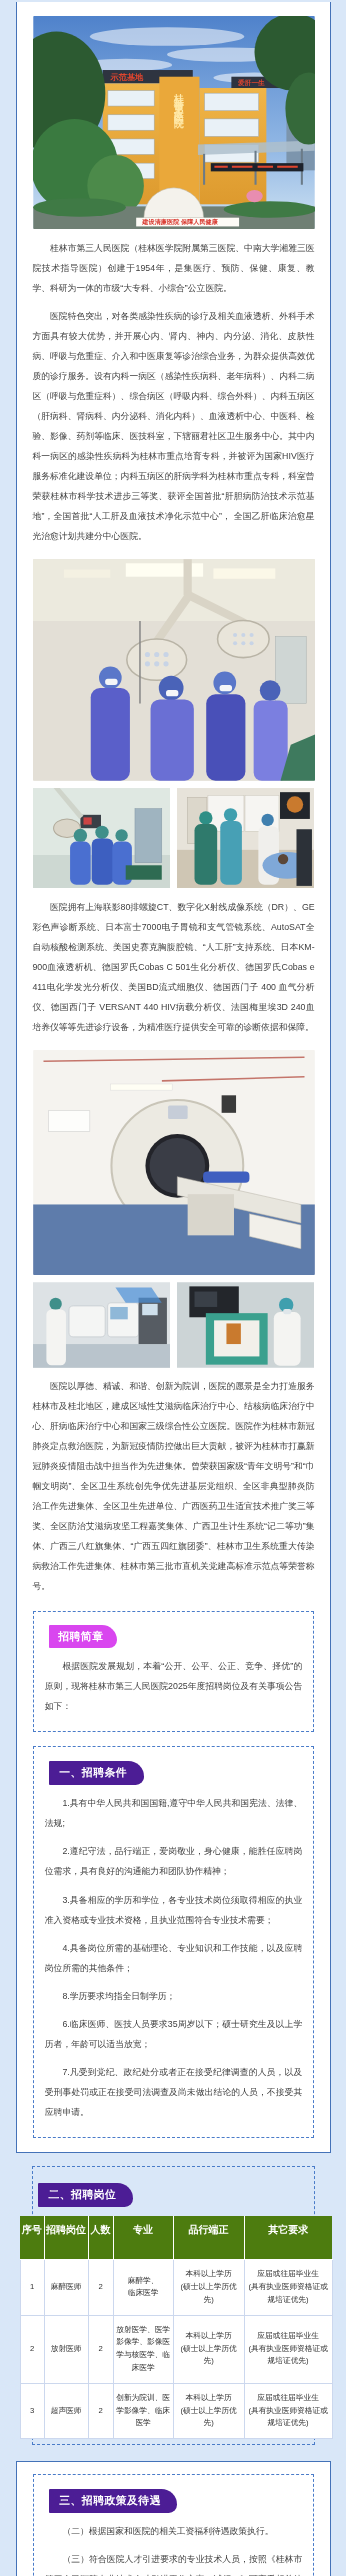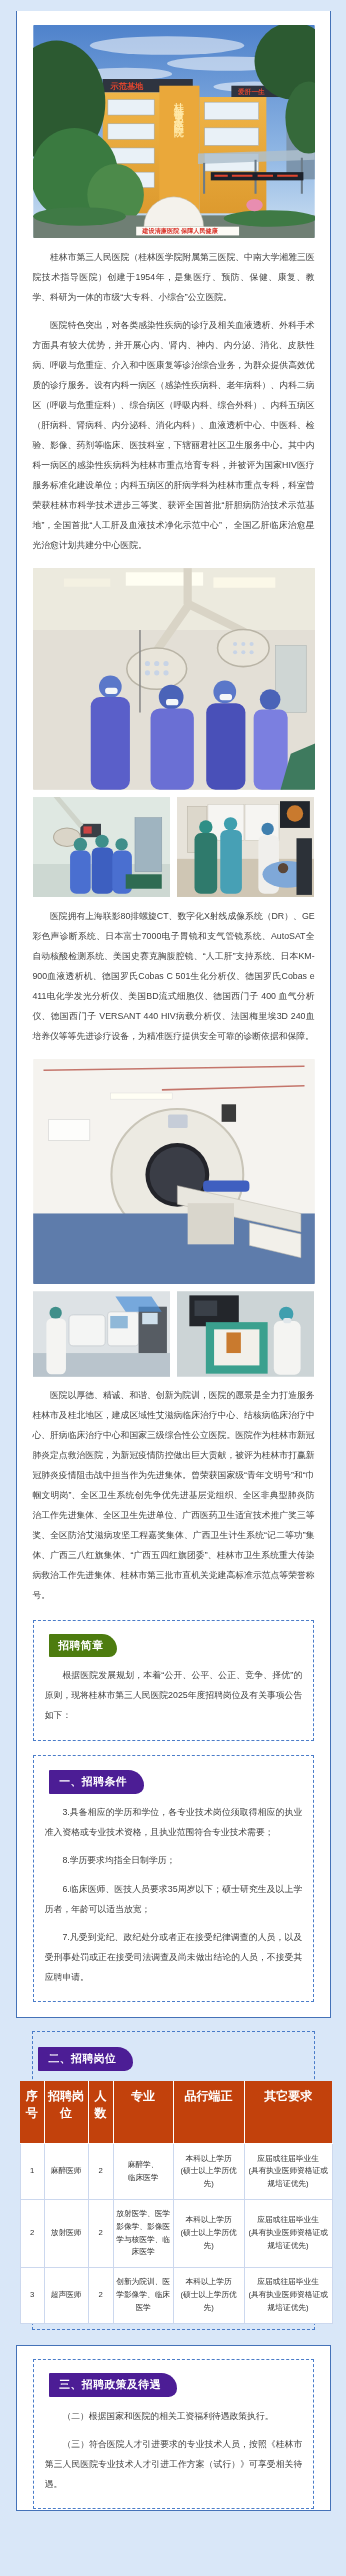"示范基地" .card { margin: 11px 16px -> 2px 16px }
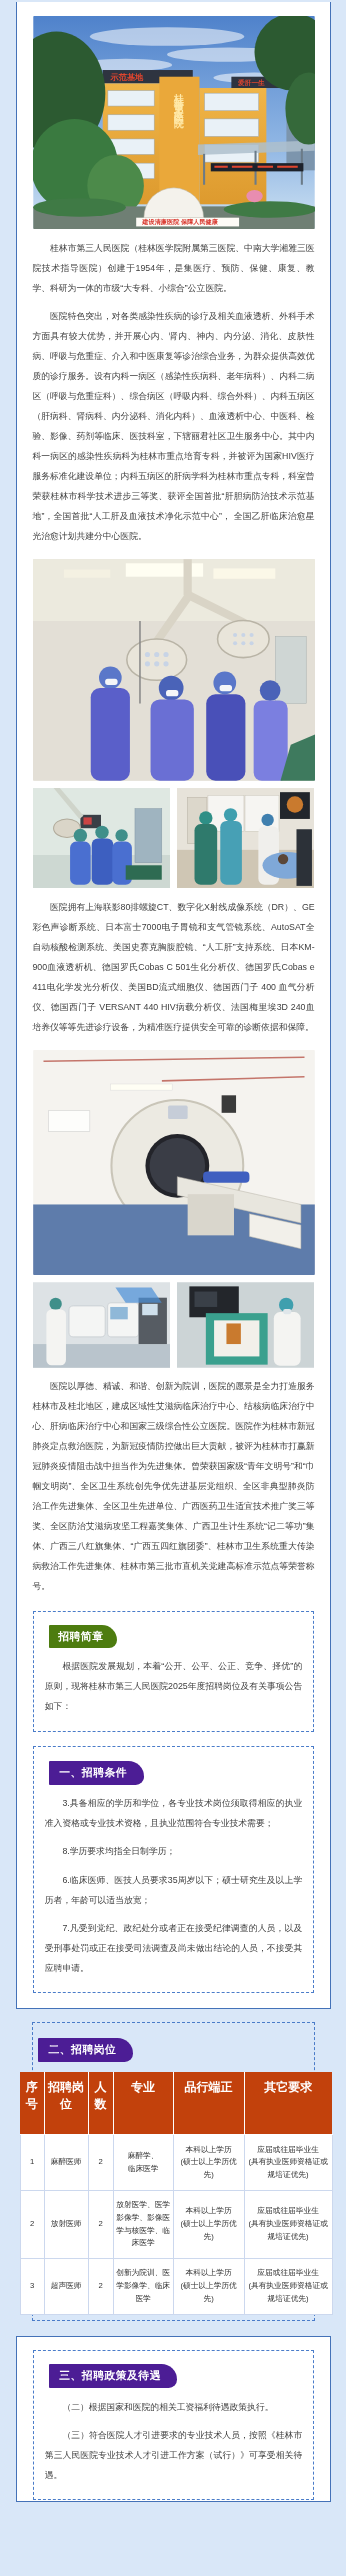"招聘简章" .badge.green { background: #4d7c0f -> #d946ef }
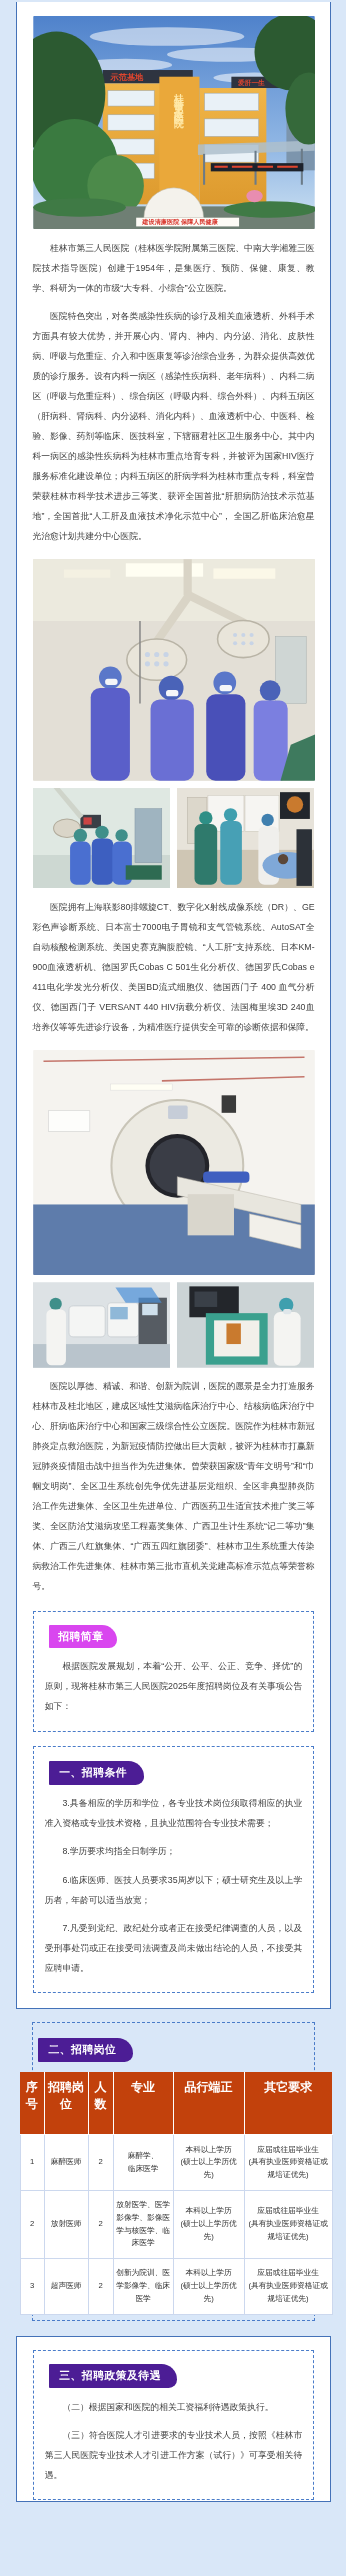"1.具有中华人民共和国国籍,遵守中华人民共和国宪法、法律、法规;" p.para { html: none -> <p>1.具有中华人民共和国国籍,遵守中华人民共和国宪法、法律、法规;</p> }
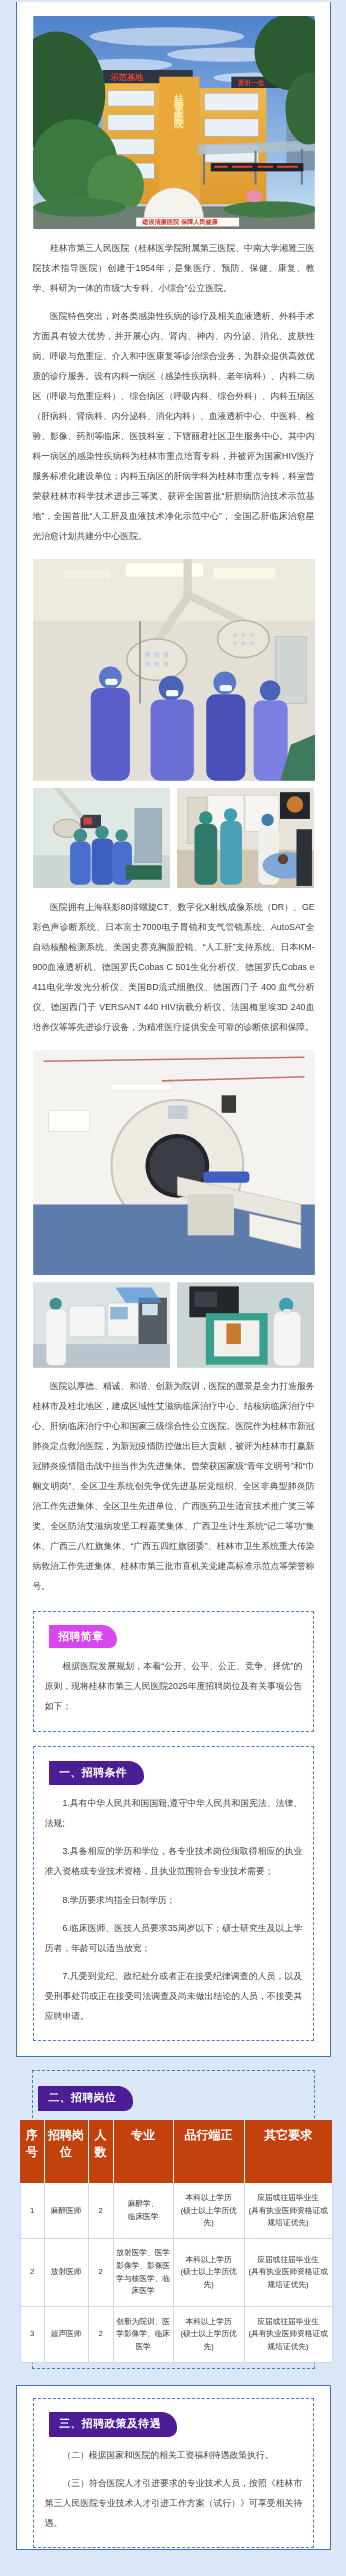"2.遵纪守法，品行端正，爱岗敬业，身心健康，能胜任应聘岗位需求，具有良好的沟通能" p.para { html: none -> <p>2.遵纪守法，品行端正，爱岗敬业，身心健康，能胜任应聘岗位需求，具有良好的沟通能力和团队协作精神；</p> }
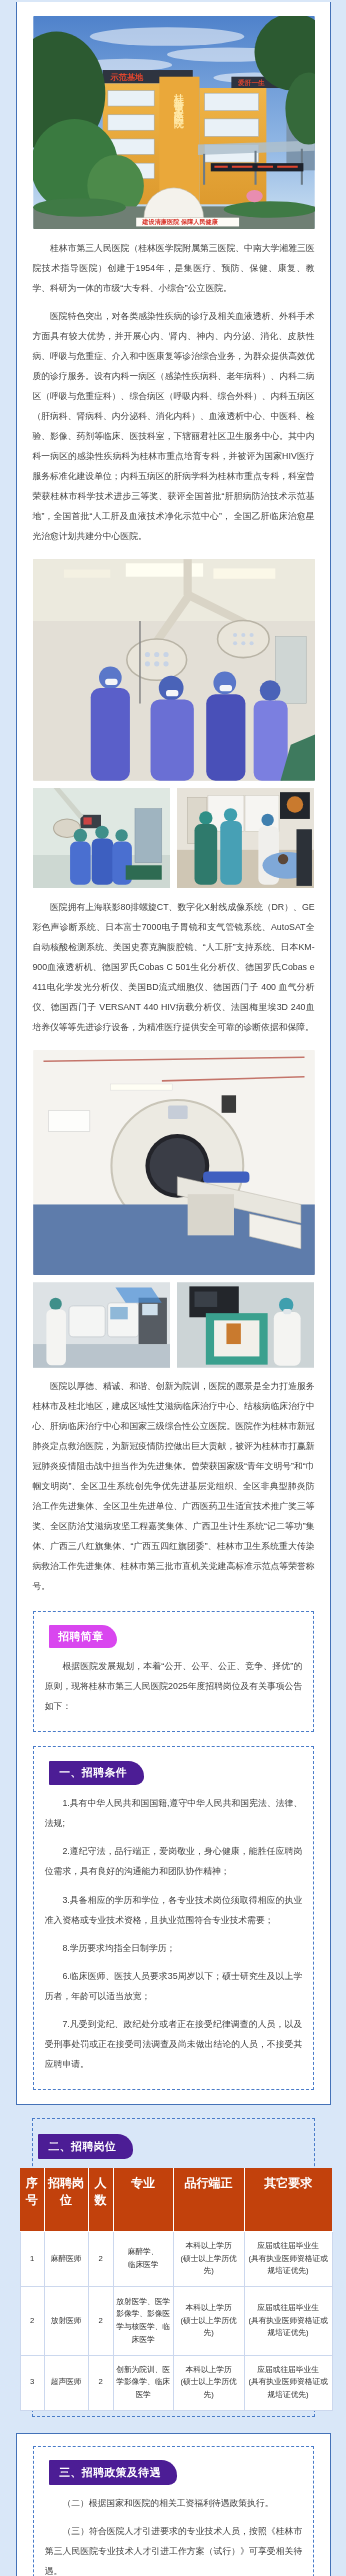"4.具备岗位所需的基础理论、专业知识和工作技能，以及应聘岗位所需的其他条件；" p.para { html: none -> <p>4.具备岗位所需的基础理论、专业知识和工作技能，以及应聘岗位所需的其他条件；</p> }
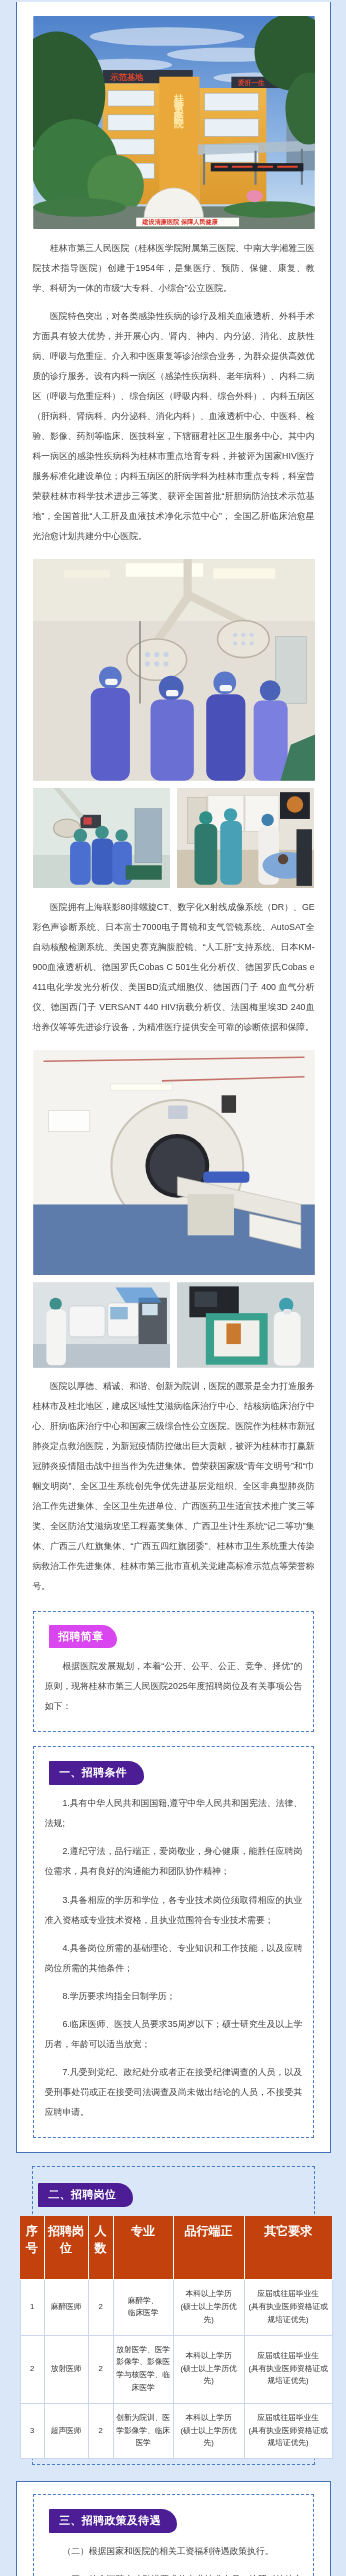"序号" .jobs-table th { background: #c2410c -> #4d7c0f; font-size: 12px -> 10px }
